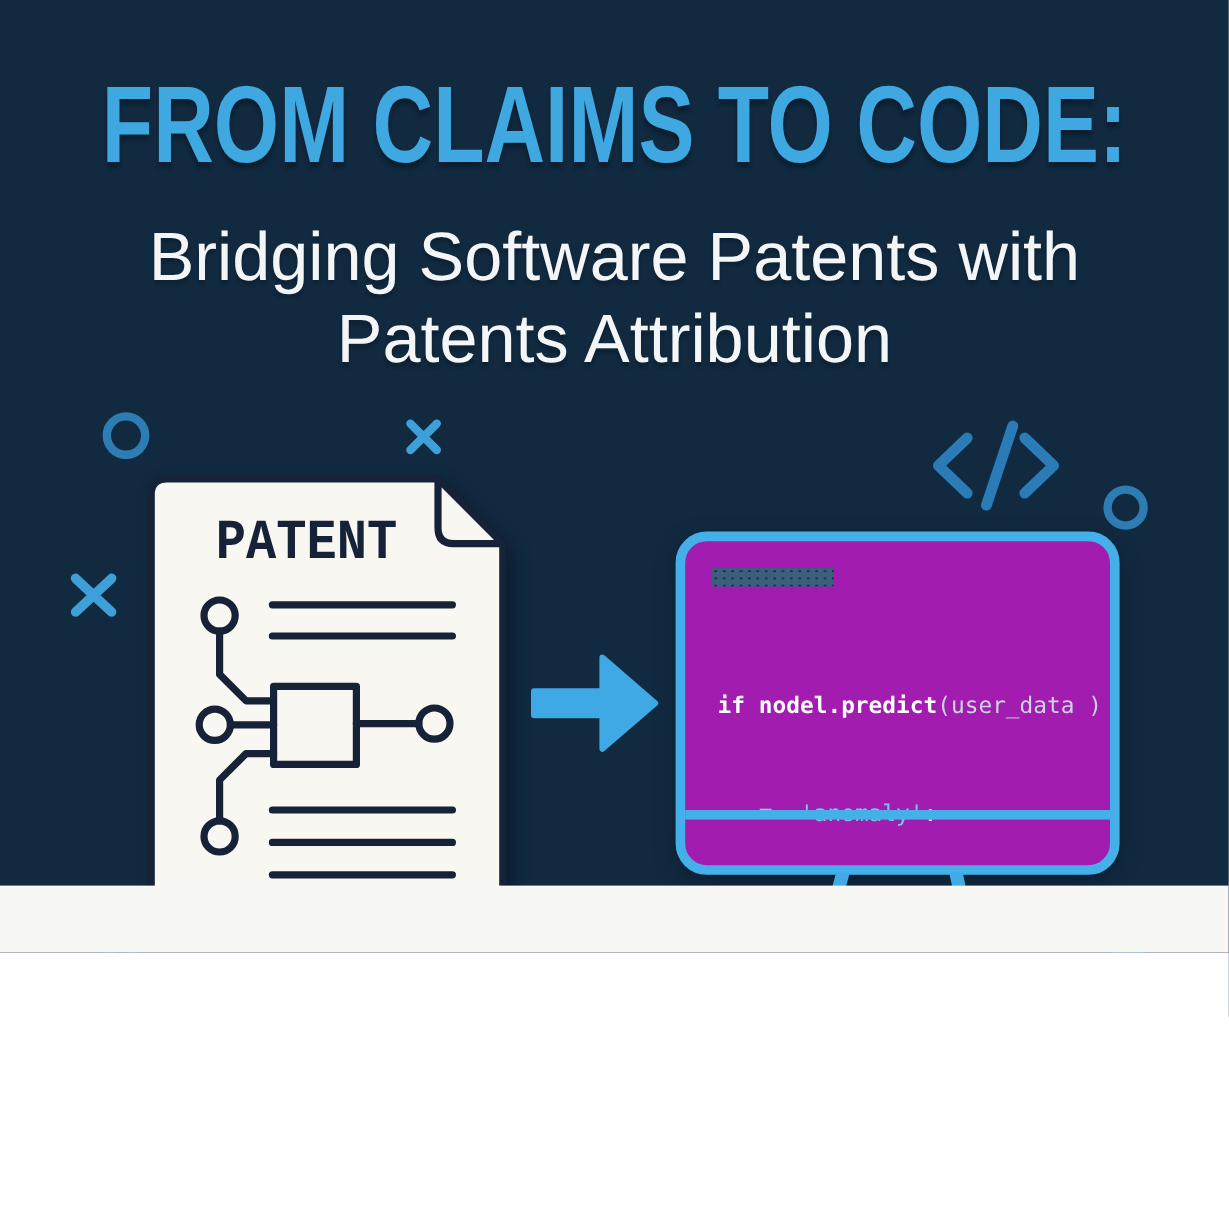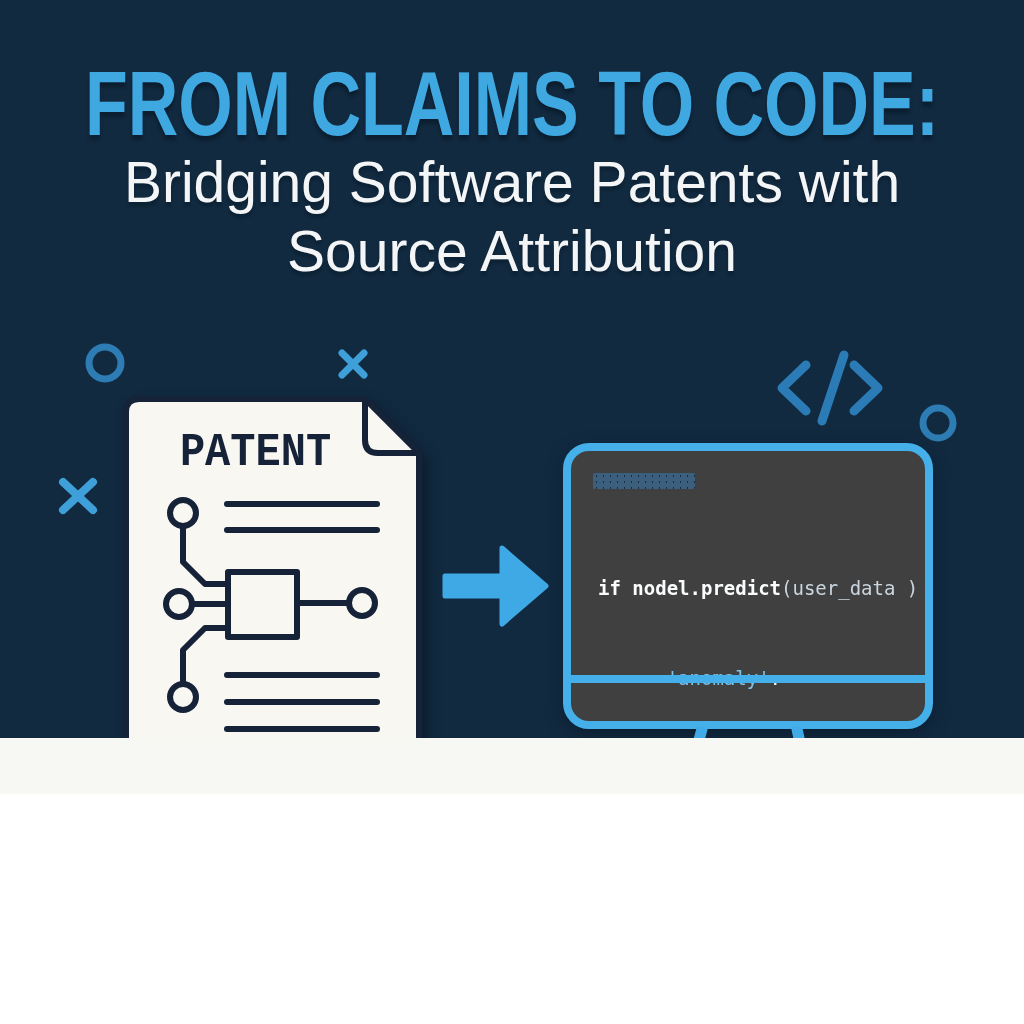"Bridging Software Patents with" .subtitle { margin-top: 16px -> 48px }
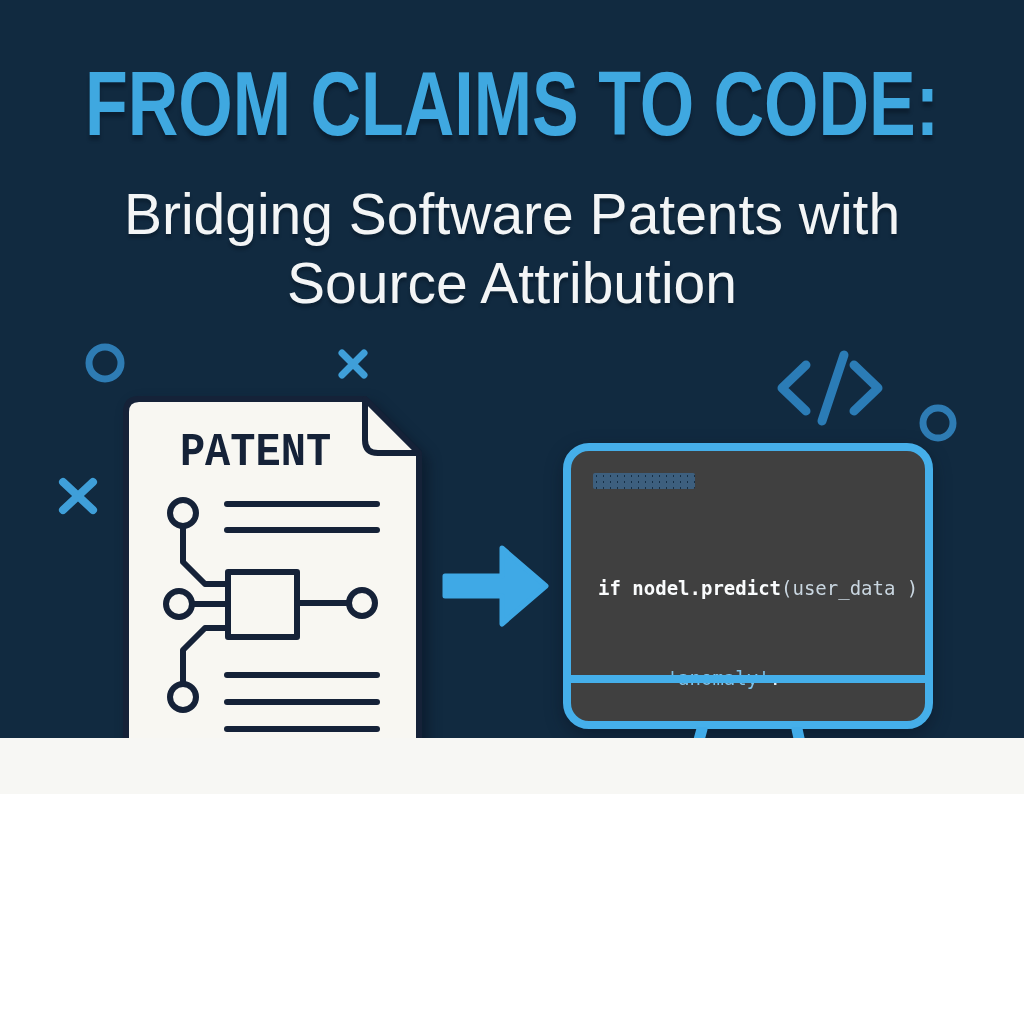"Source Attribution" div { text: Source -> Patents }
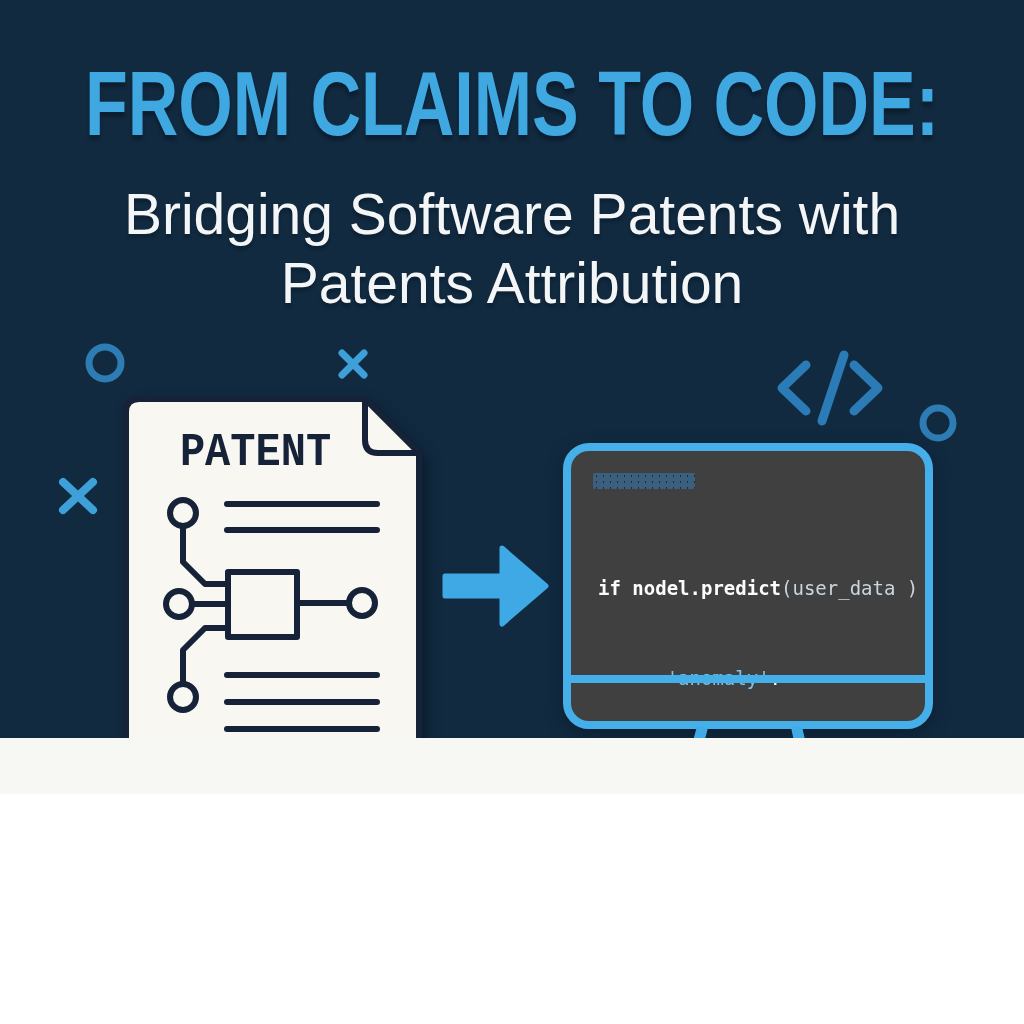"if nodel.predict(user_data )" .monitor { background: #404040 -> #a21caf }
